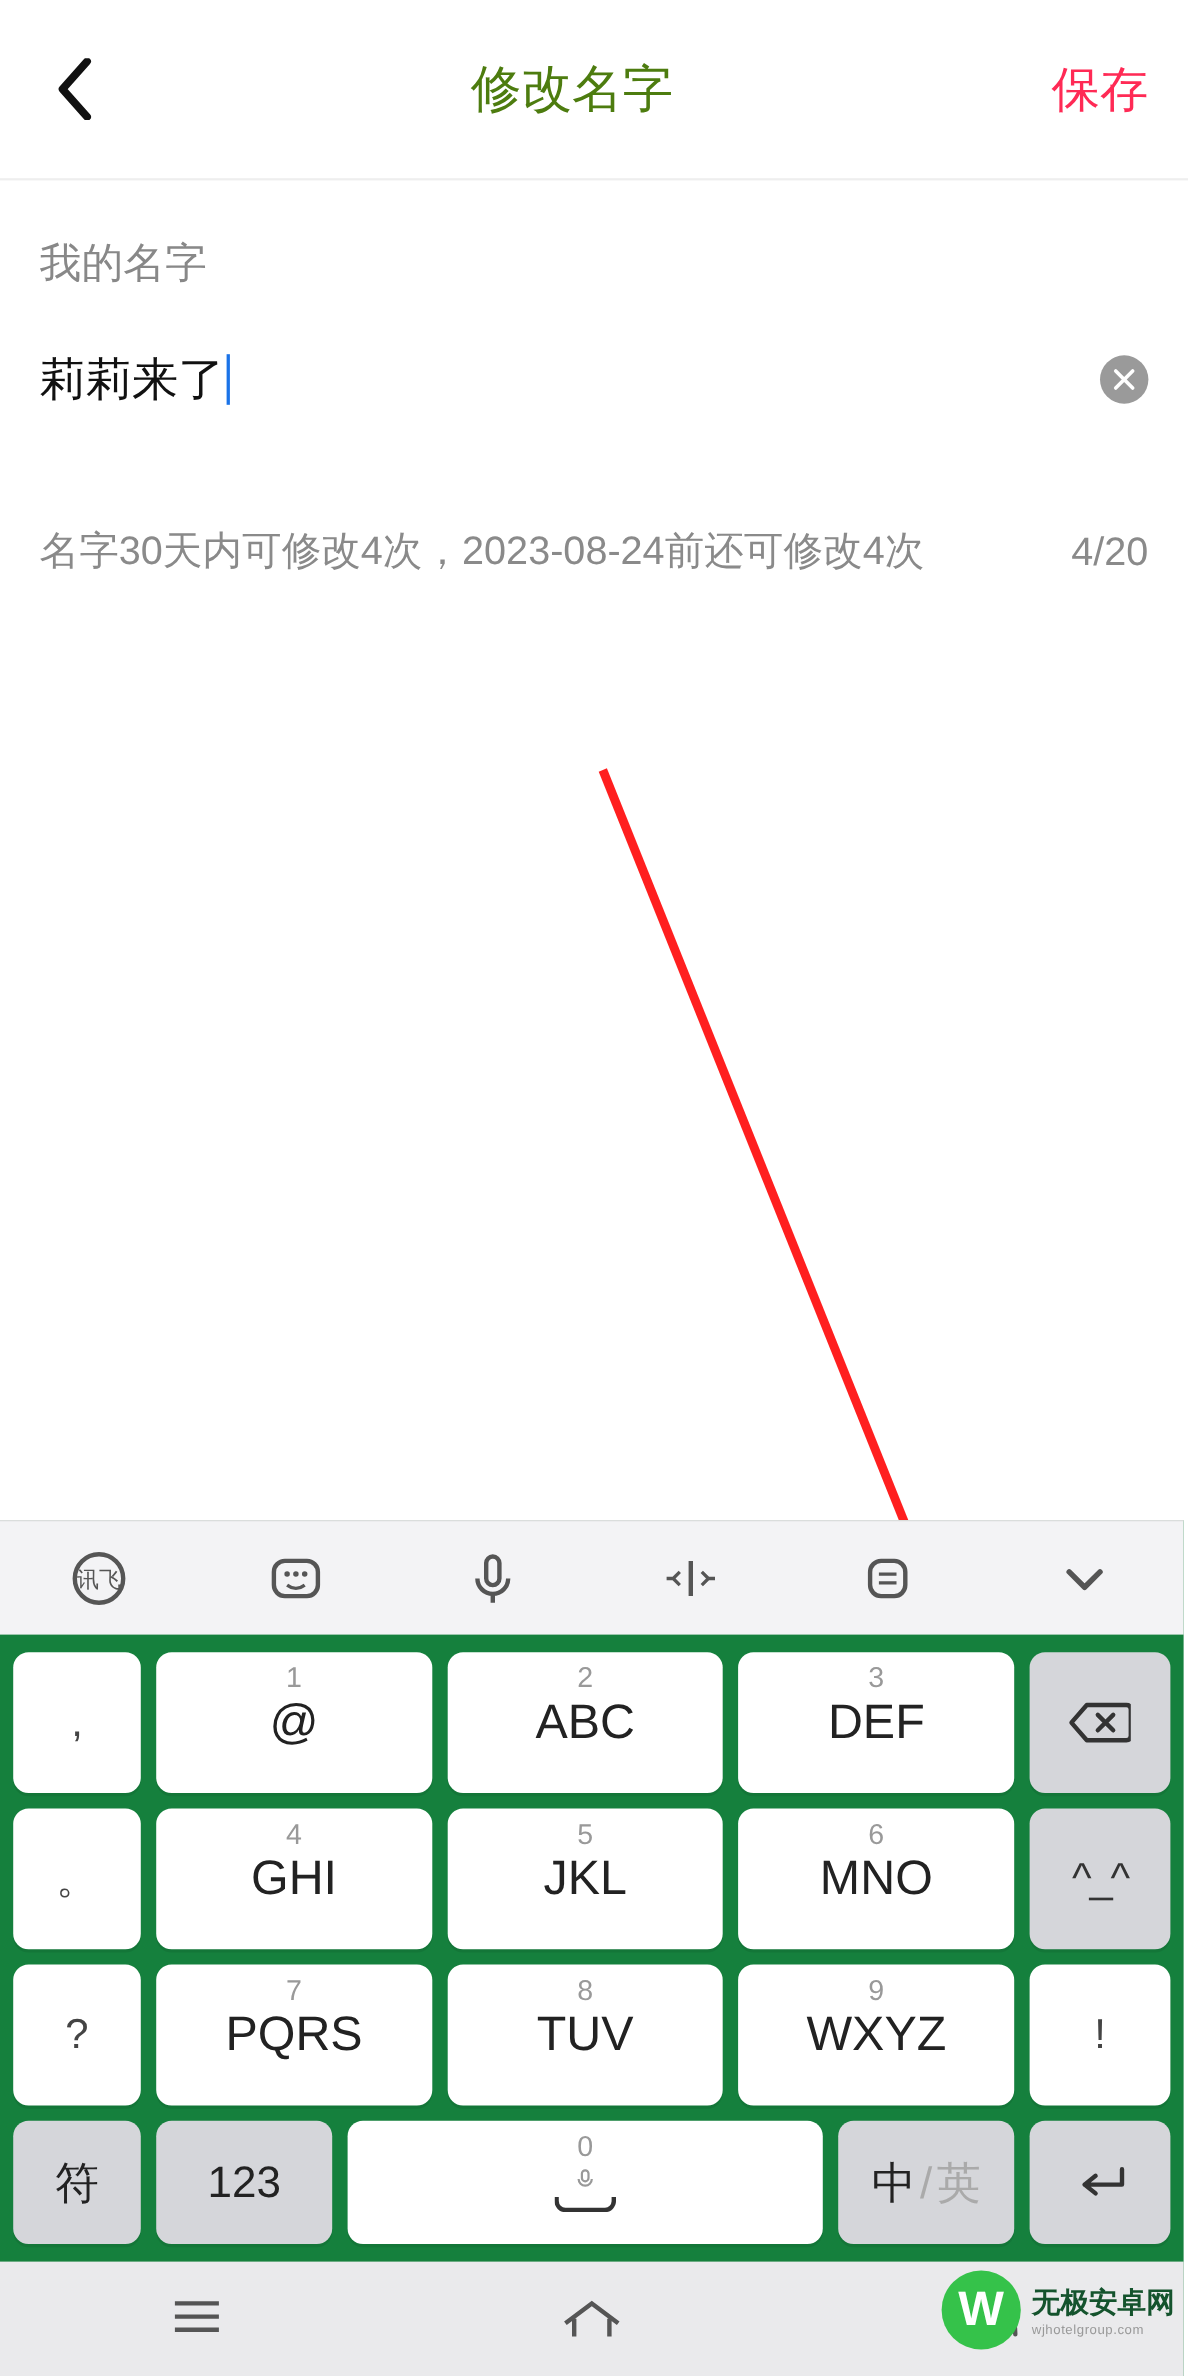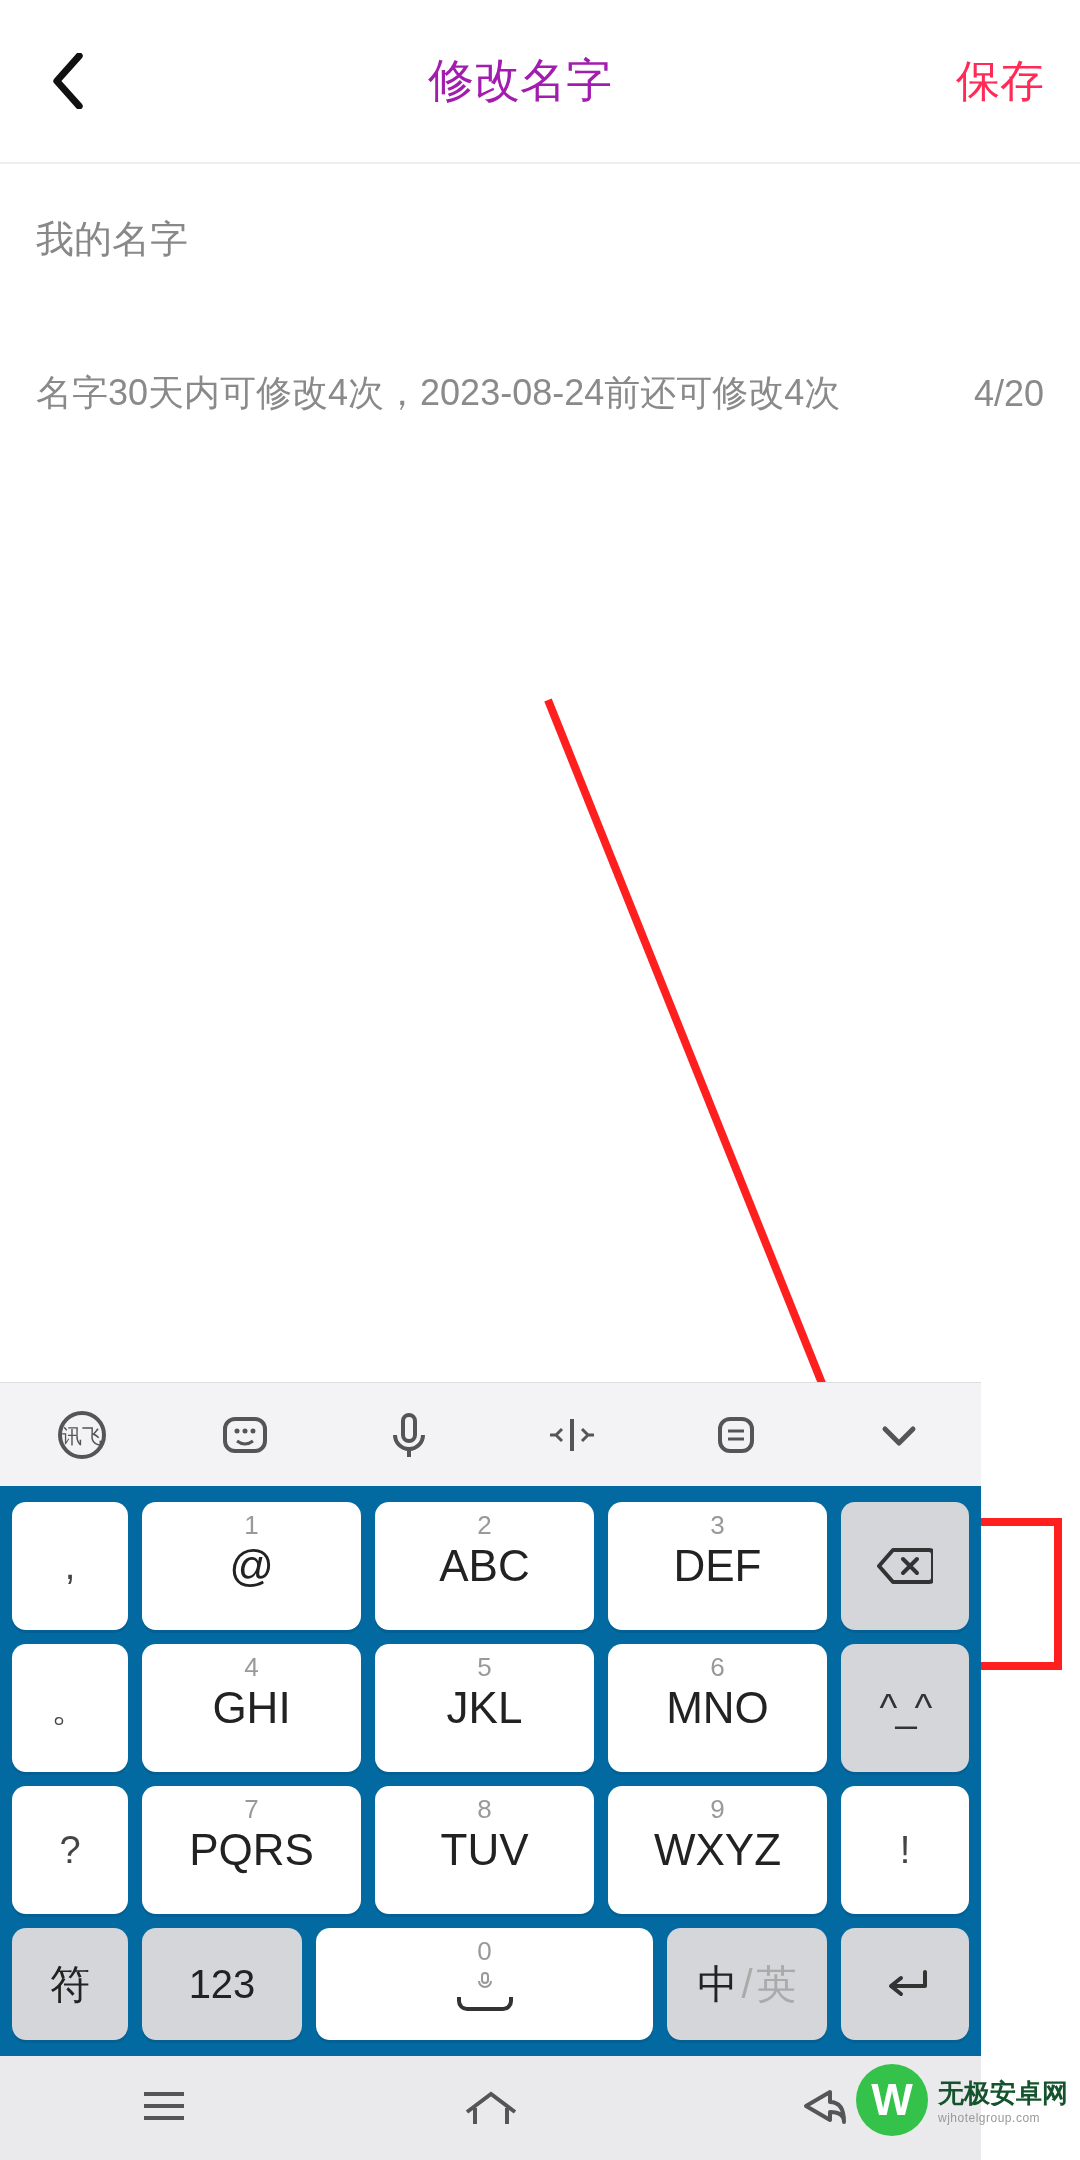"修改名字" .title { color: #a21caf -> #4d7c0f }
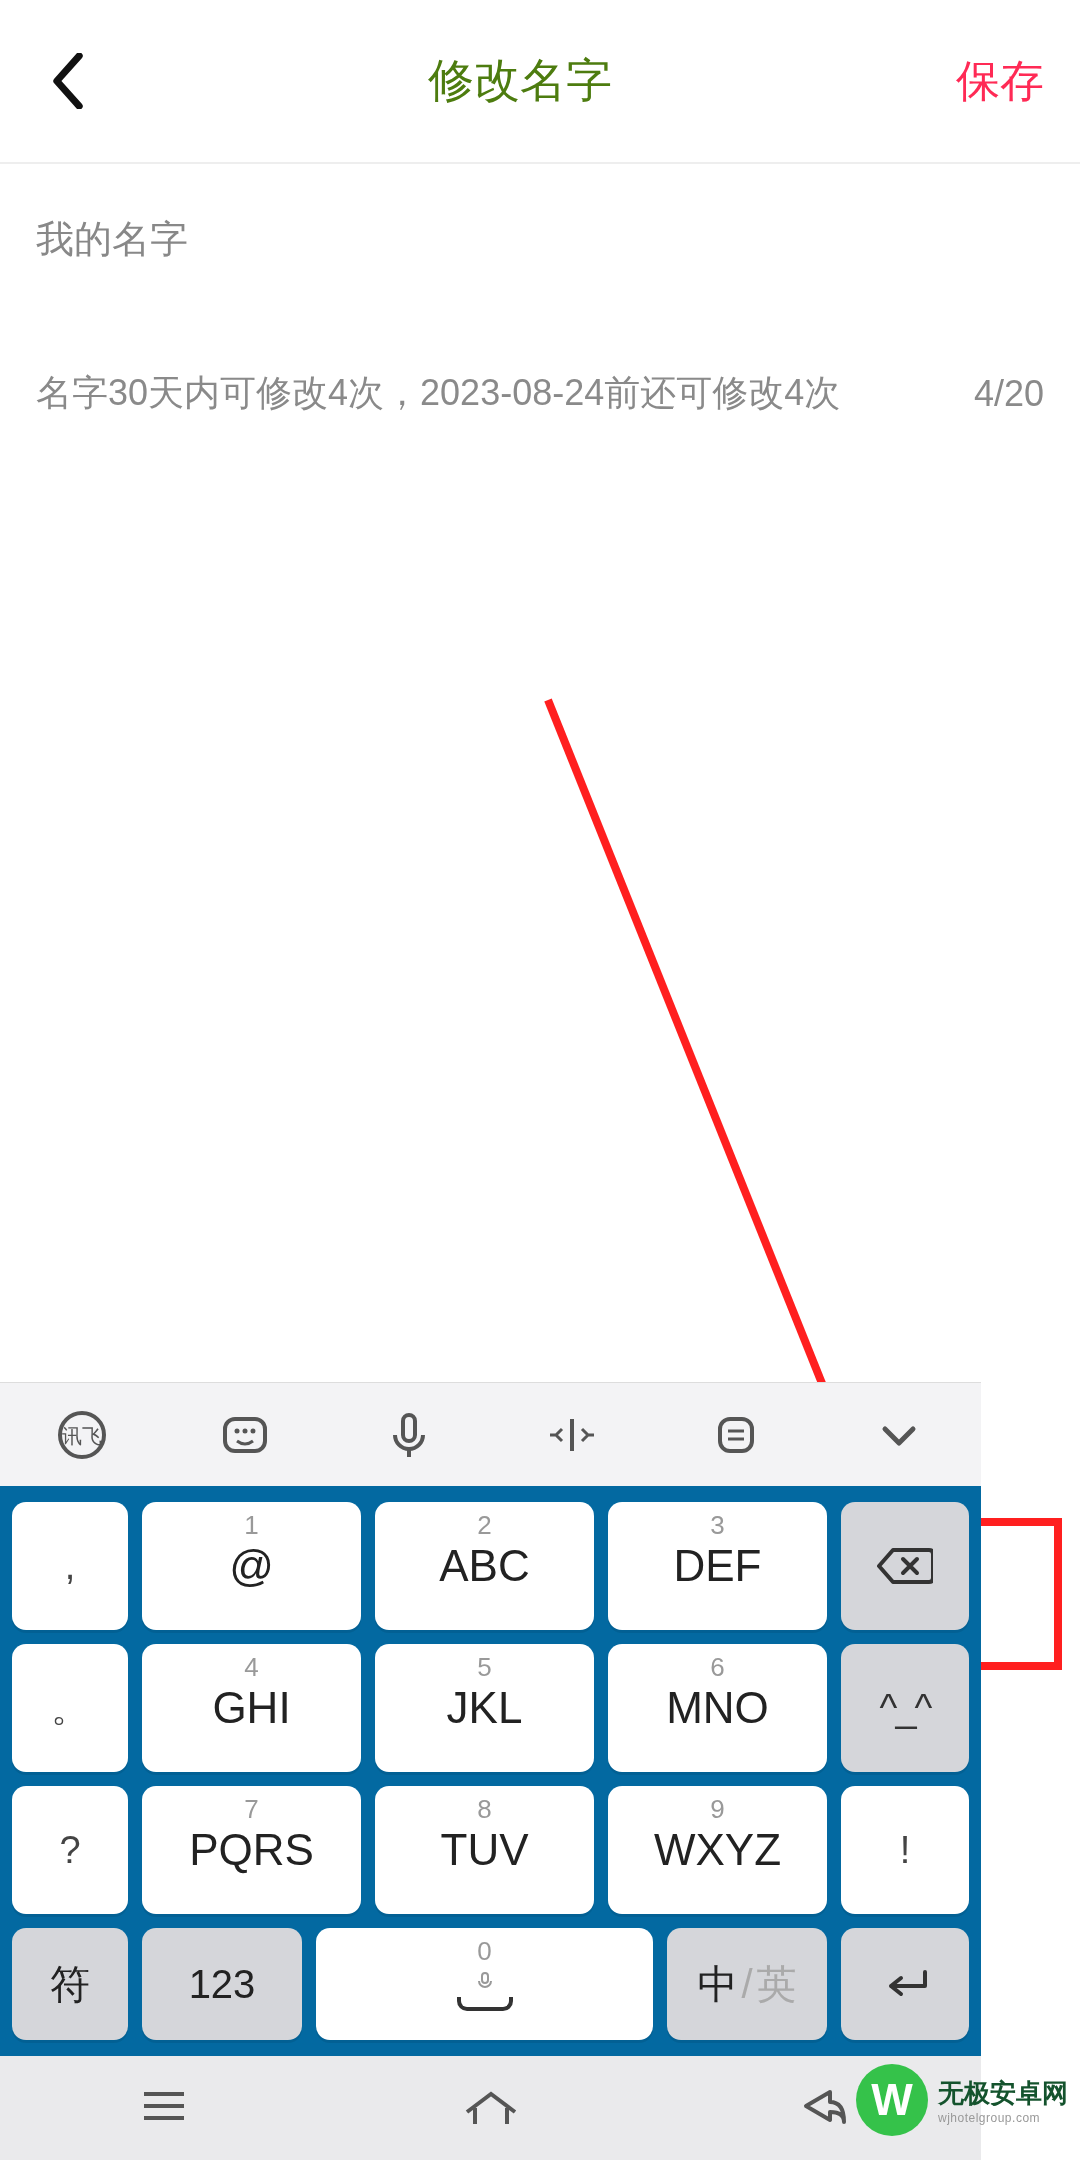"莉莉来了" div.input-row { html: none -> <div> <div> <span>莉莉来了</span> <span></span> </div> <div> <svg> <path></path> </svg> </div> </div> }
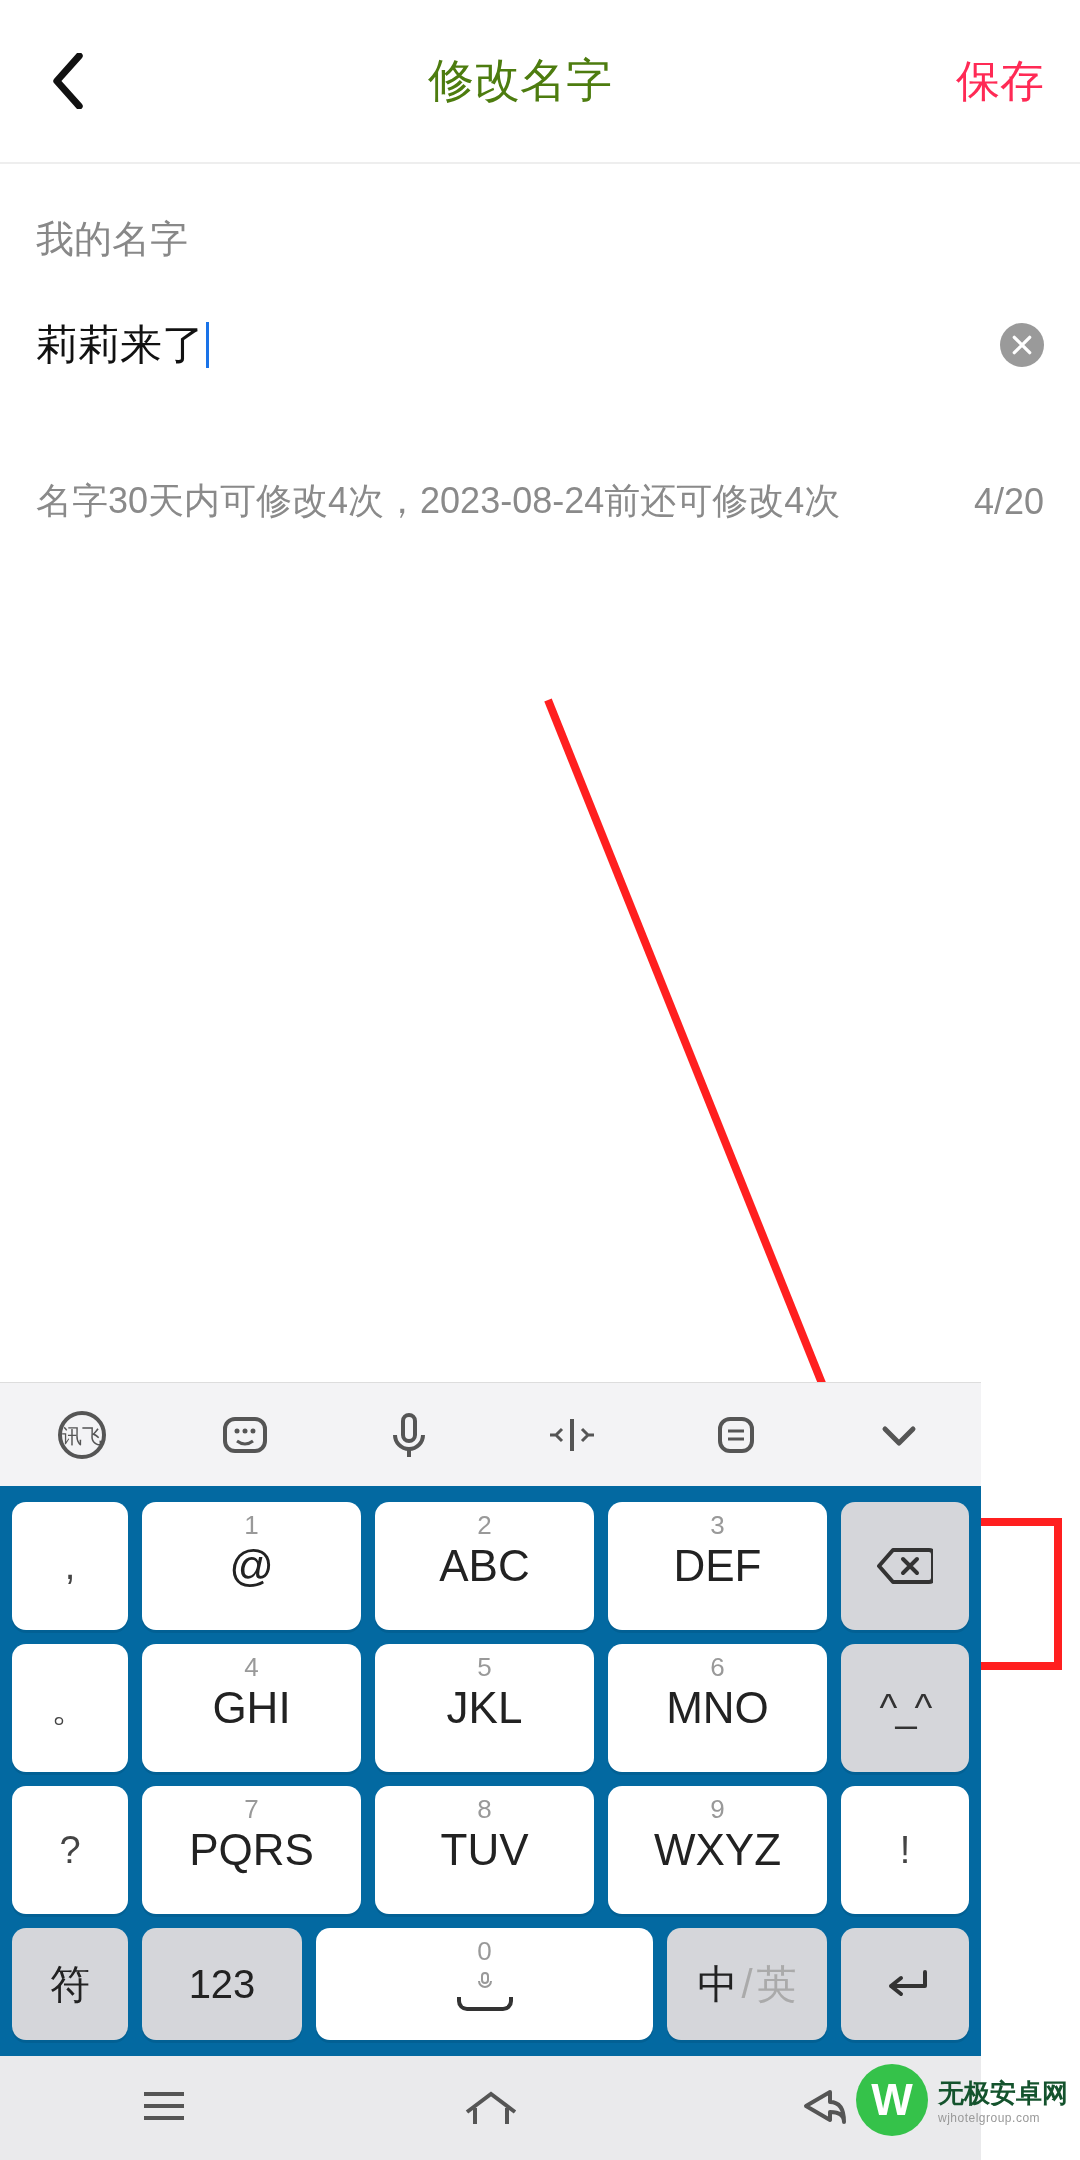"讯飞" .ime { background: #0369a1 -> #15803d; width: 981px -> 1076px }
